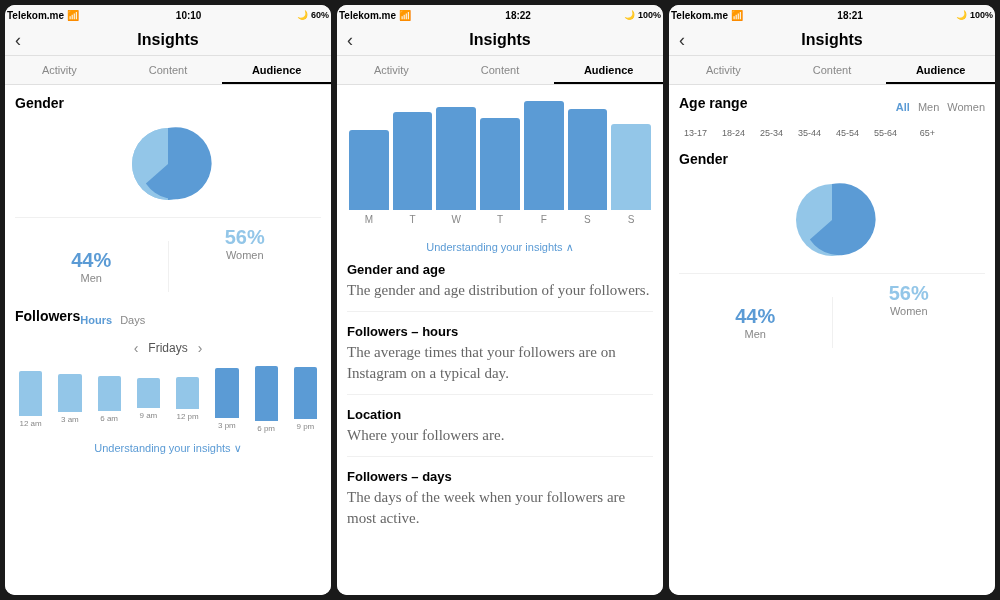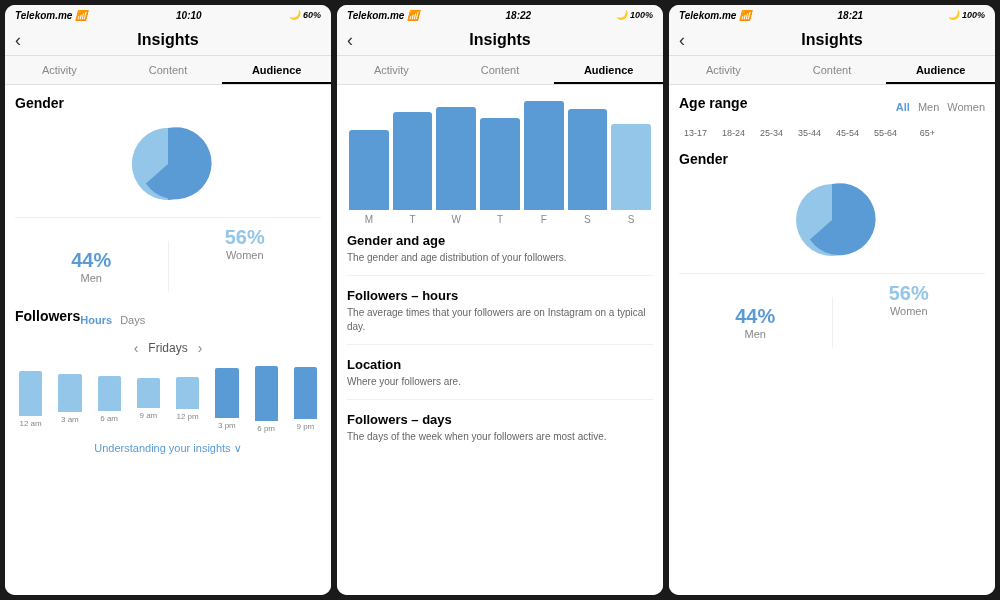"Telekom.me" .status-bar { font-style: italic -> none; padding: 4px 10px -> 4px 2px }
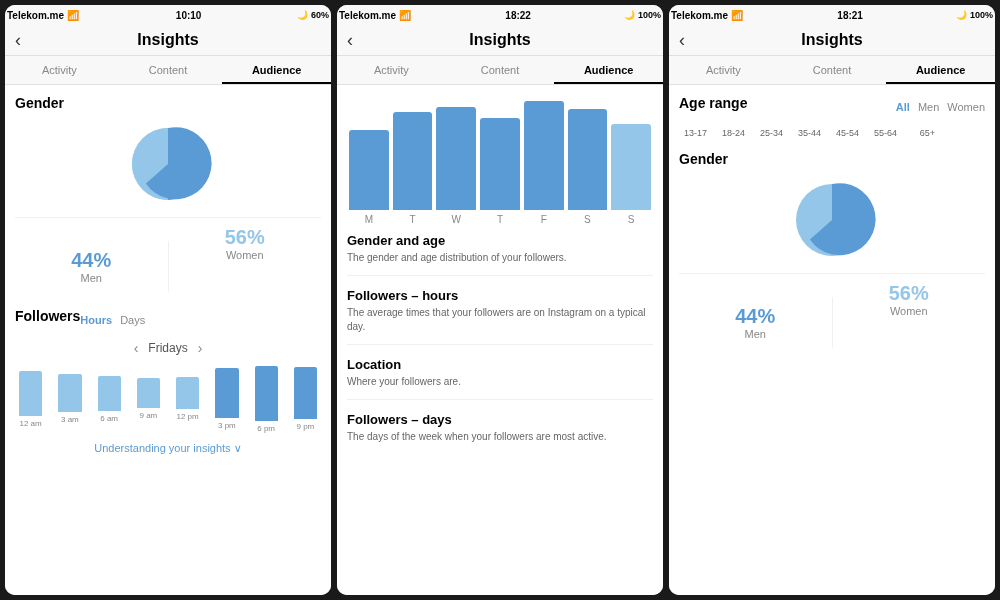"Understanding your insights ∧" div.understand-link { html: none -> <div>Understanding your insights ∧</div> }
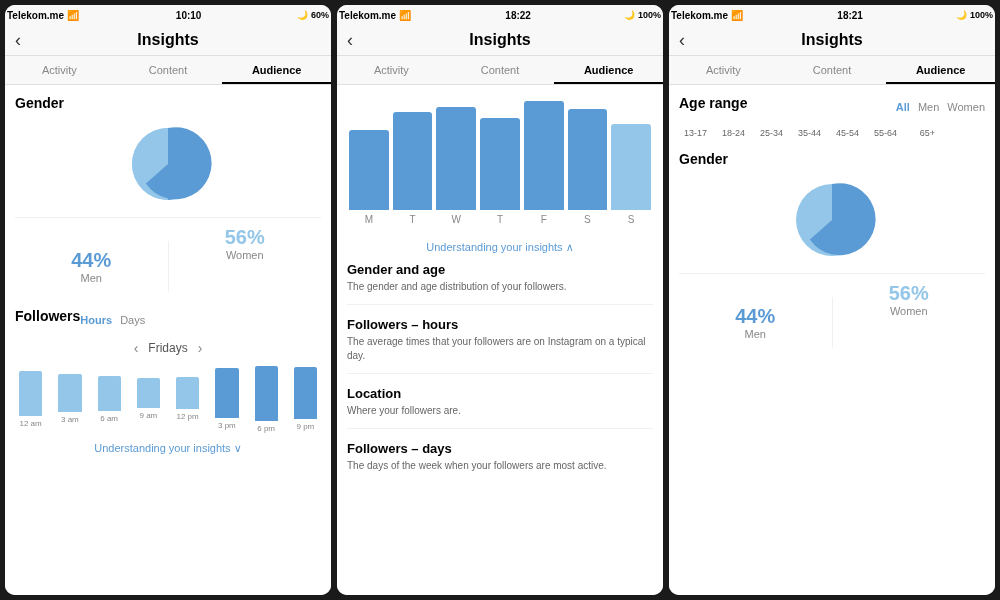"The gender and age distribution" .insight-desc { font-family: none -> Liberation Serif, serif; font-size: 10px -> 15px }
